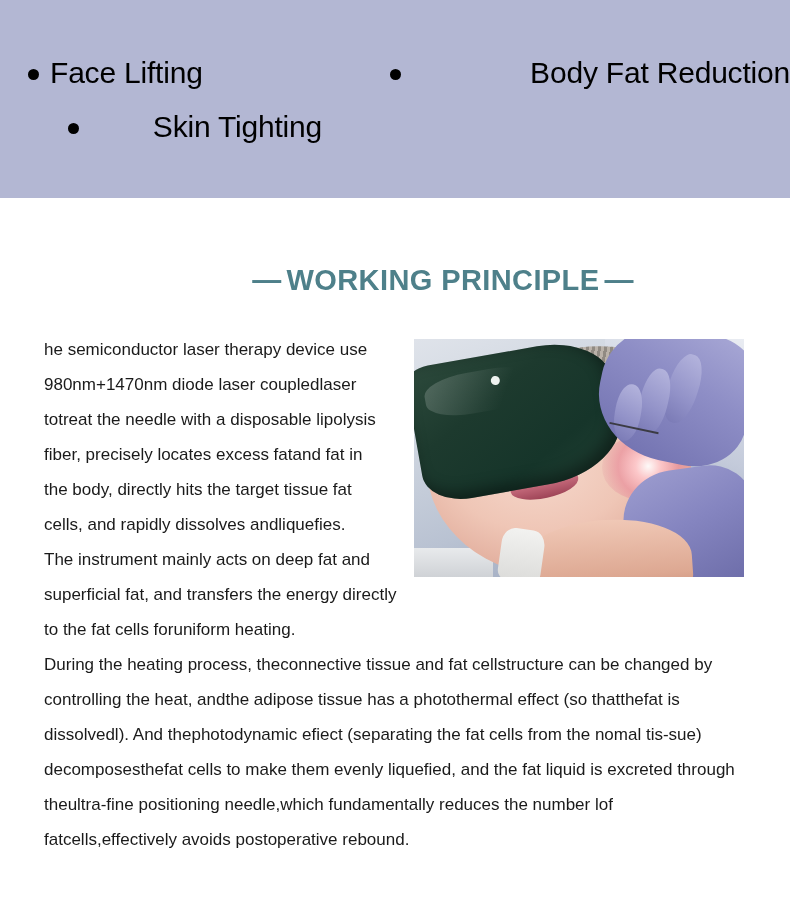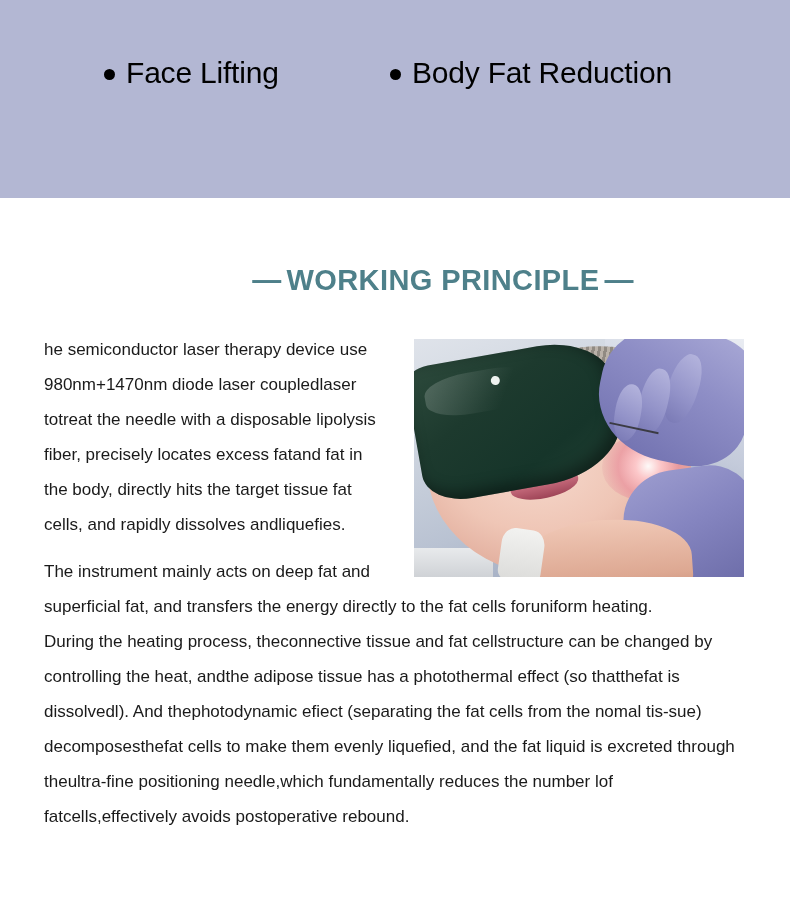"Face Lifting" .feature { padding-left: 104px -> 28px }
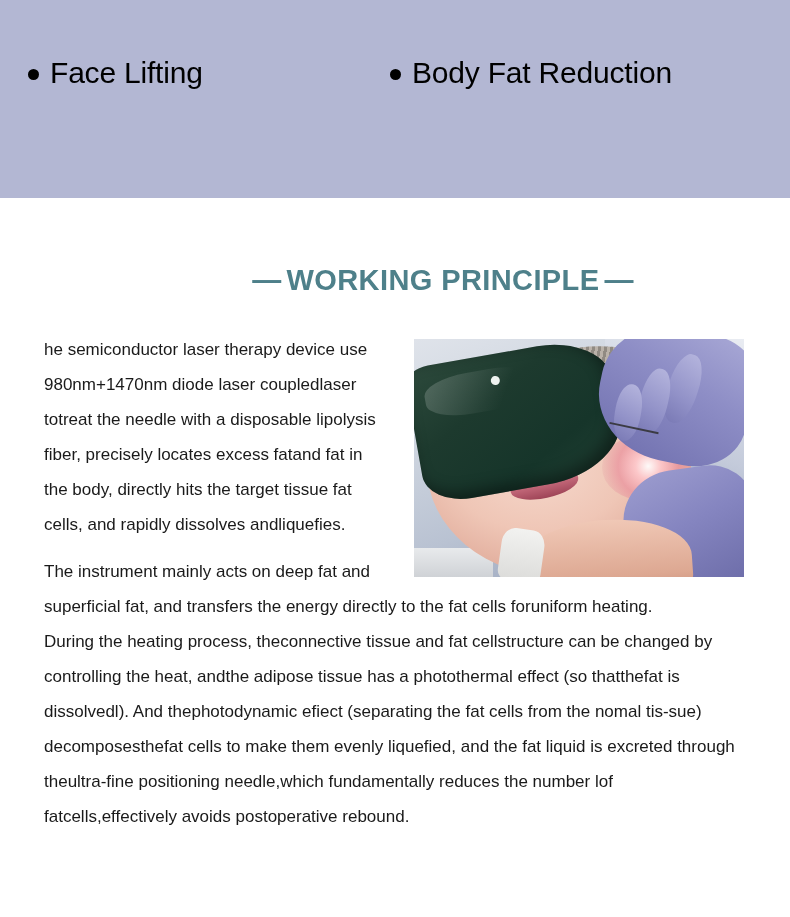"Body Fat Reduction" .feature.col2 { justify-content: none -> space-between }
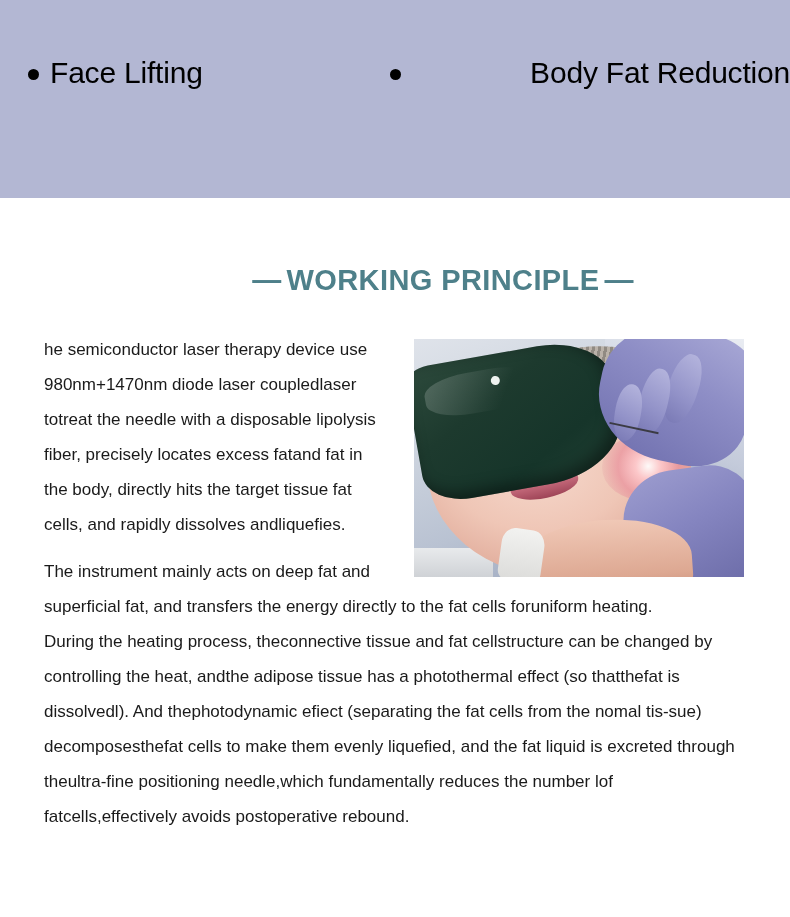"Skin Tighting" div.feature { html: none -> <div> <span></span> <span>Skin Tighting</span> </div> }
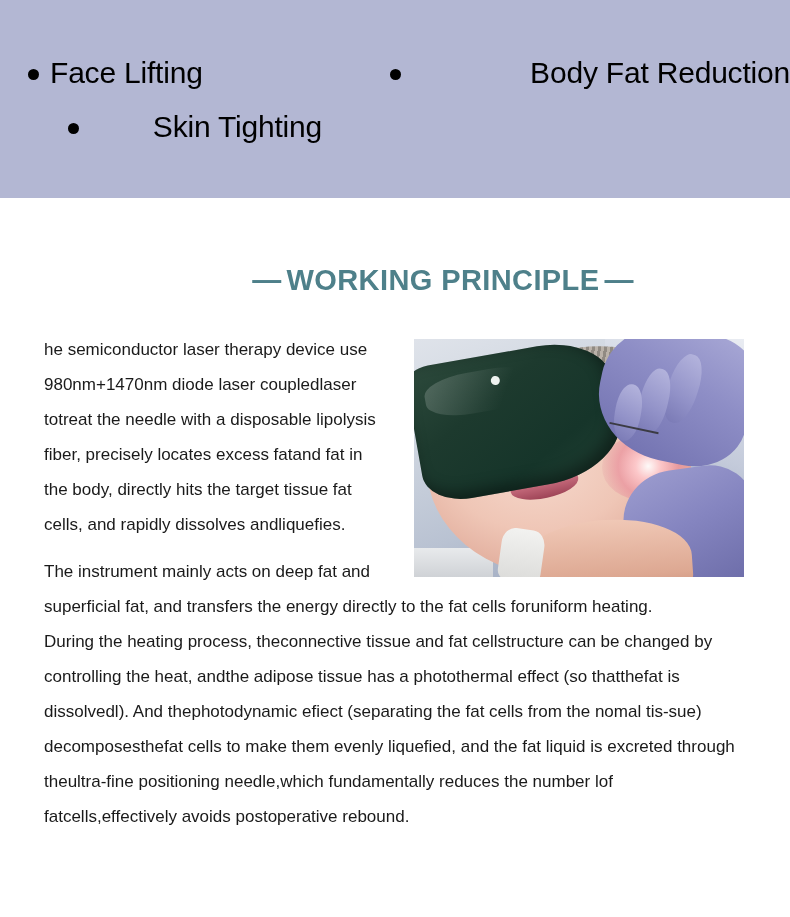"The instrument mainly acts on" p.para { margin-top: 12px -> 0 }
